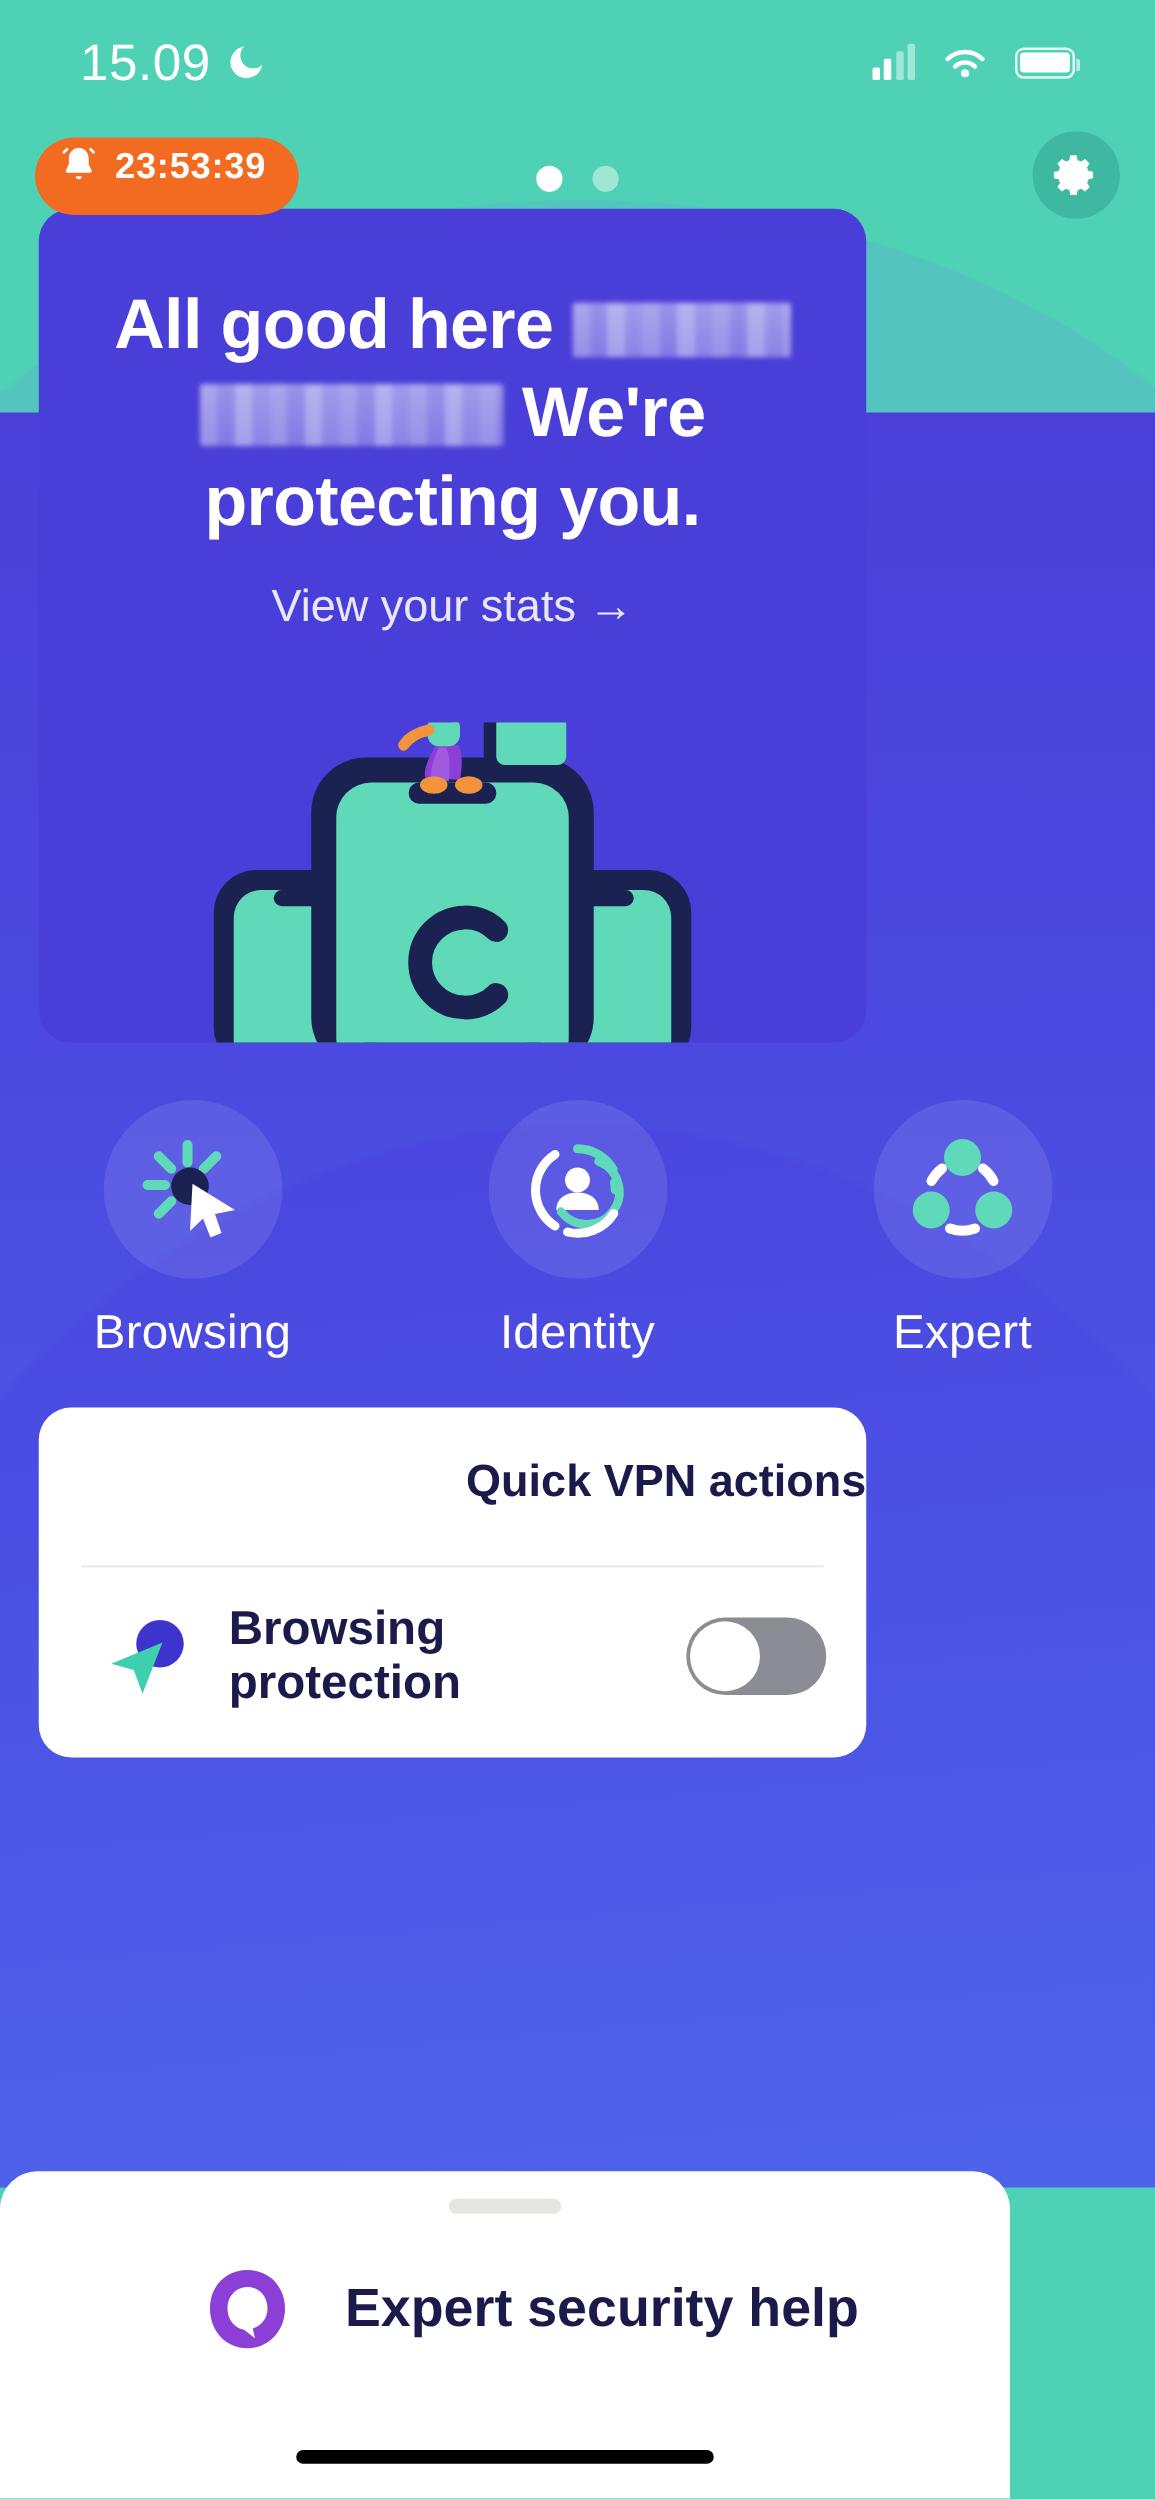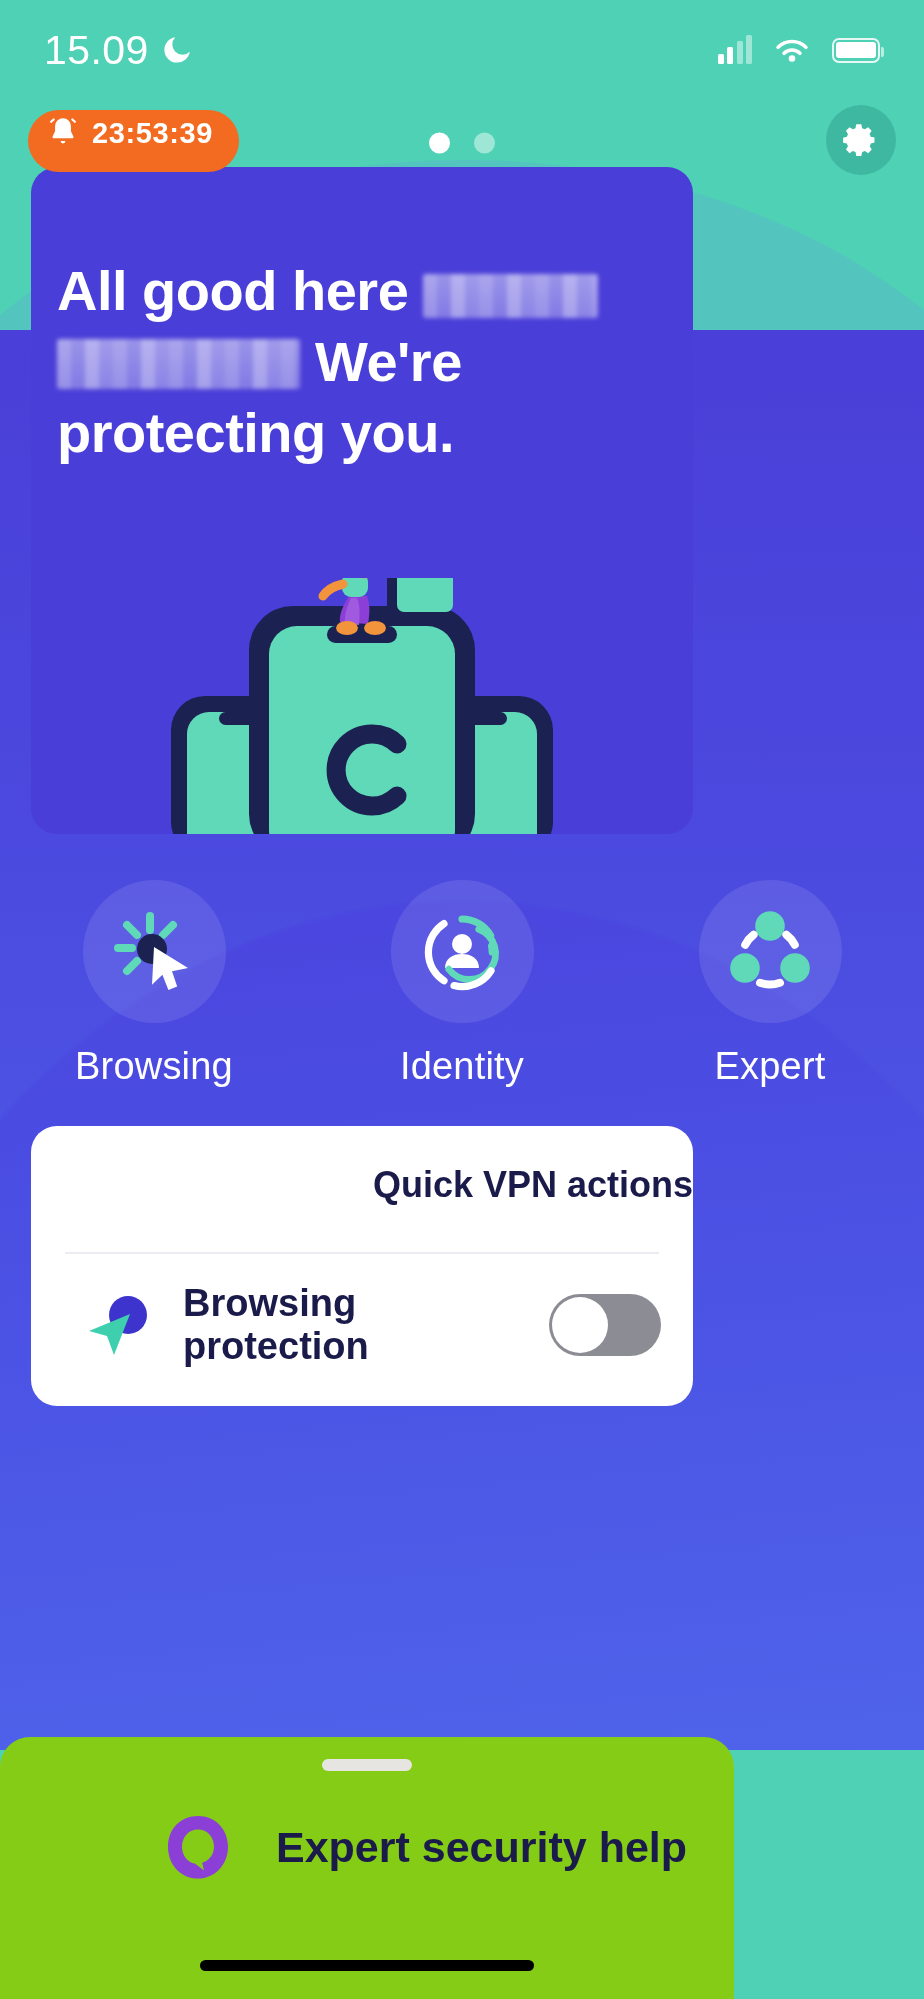"15.09" .statusbar { padding: 0 44px -> 0 64px }
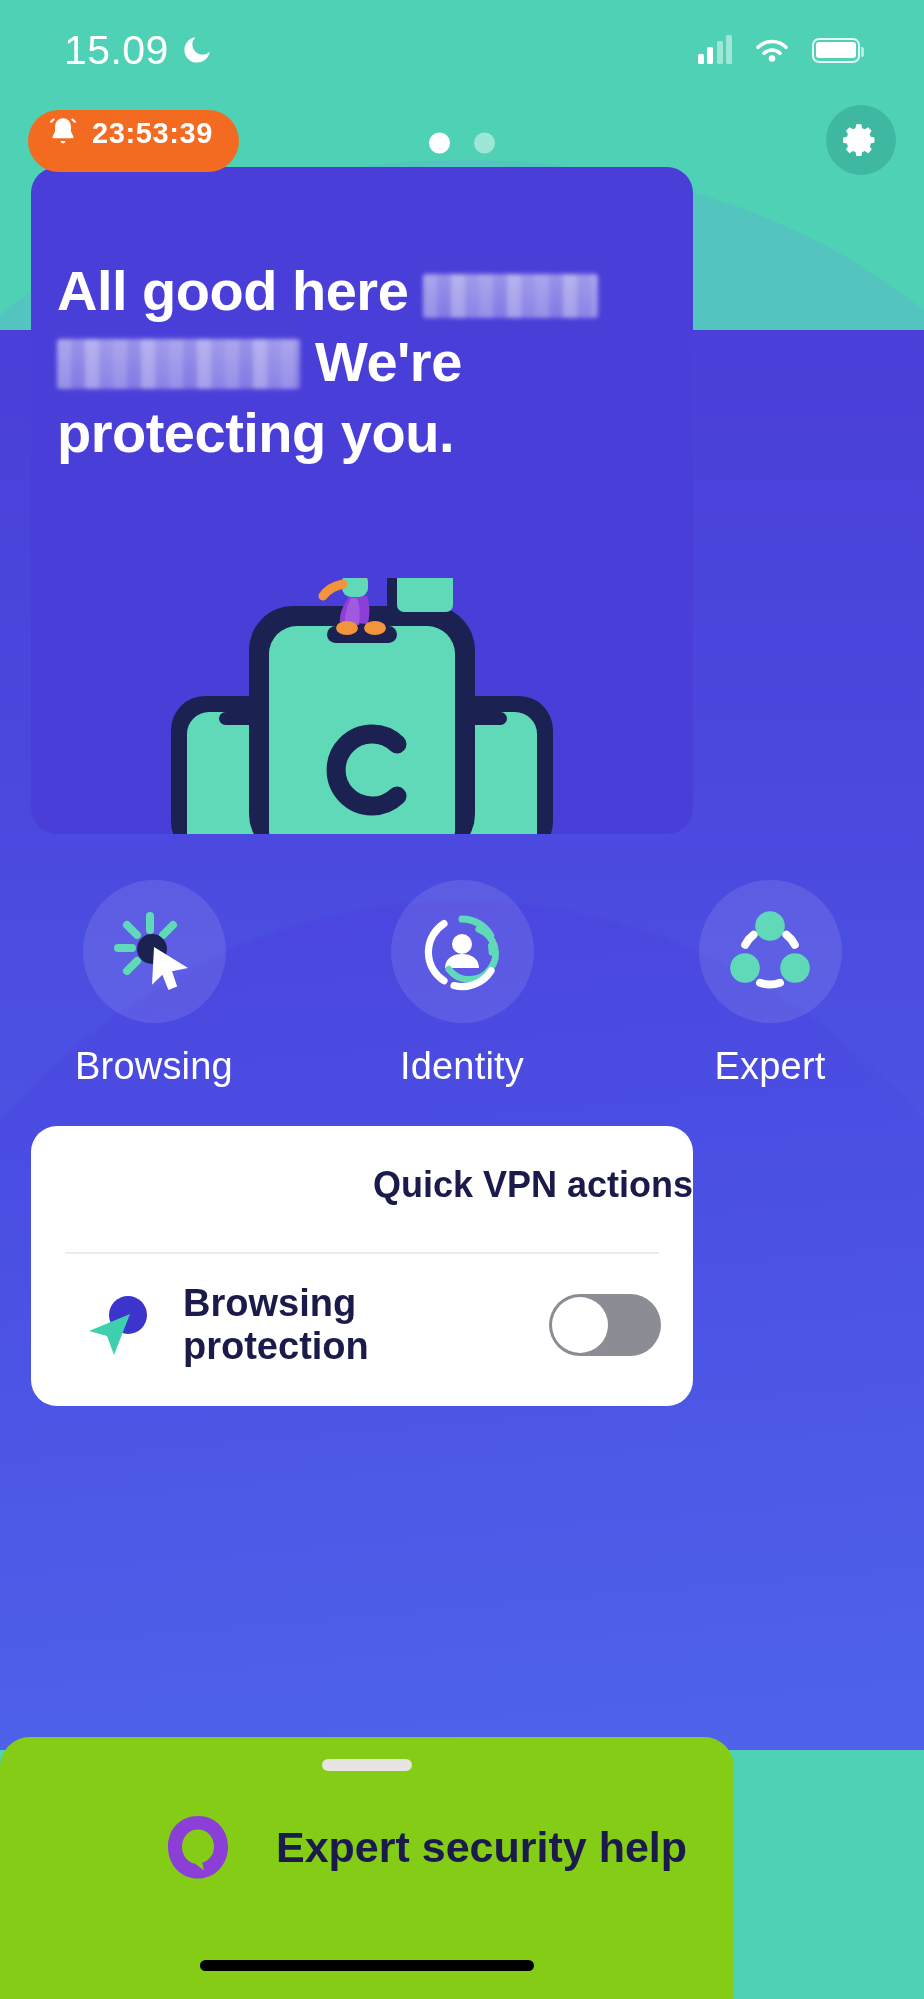"All good here We're protecting" .hero-title { margin: 88px 26px 0 26px -> 56px 26px 0 26px; text-align: none -> center }
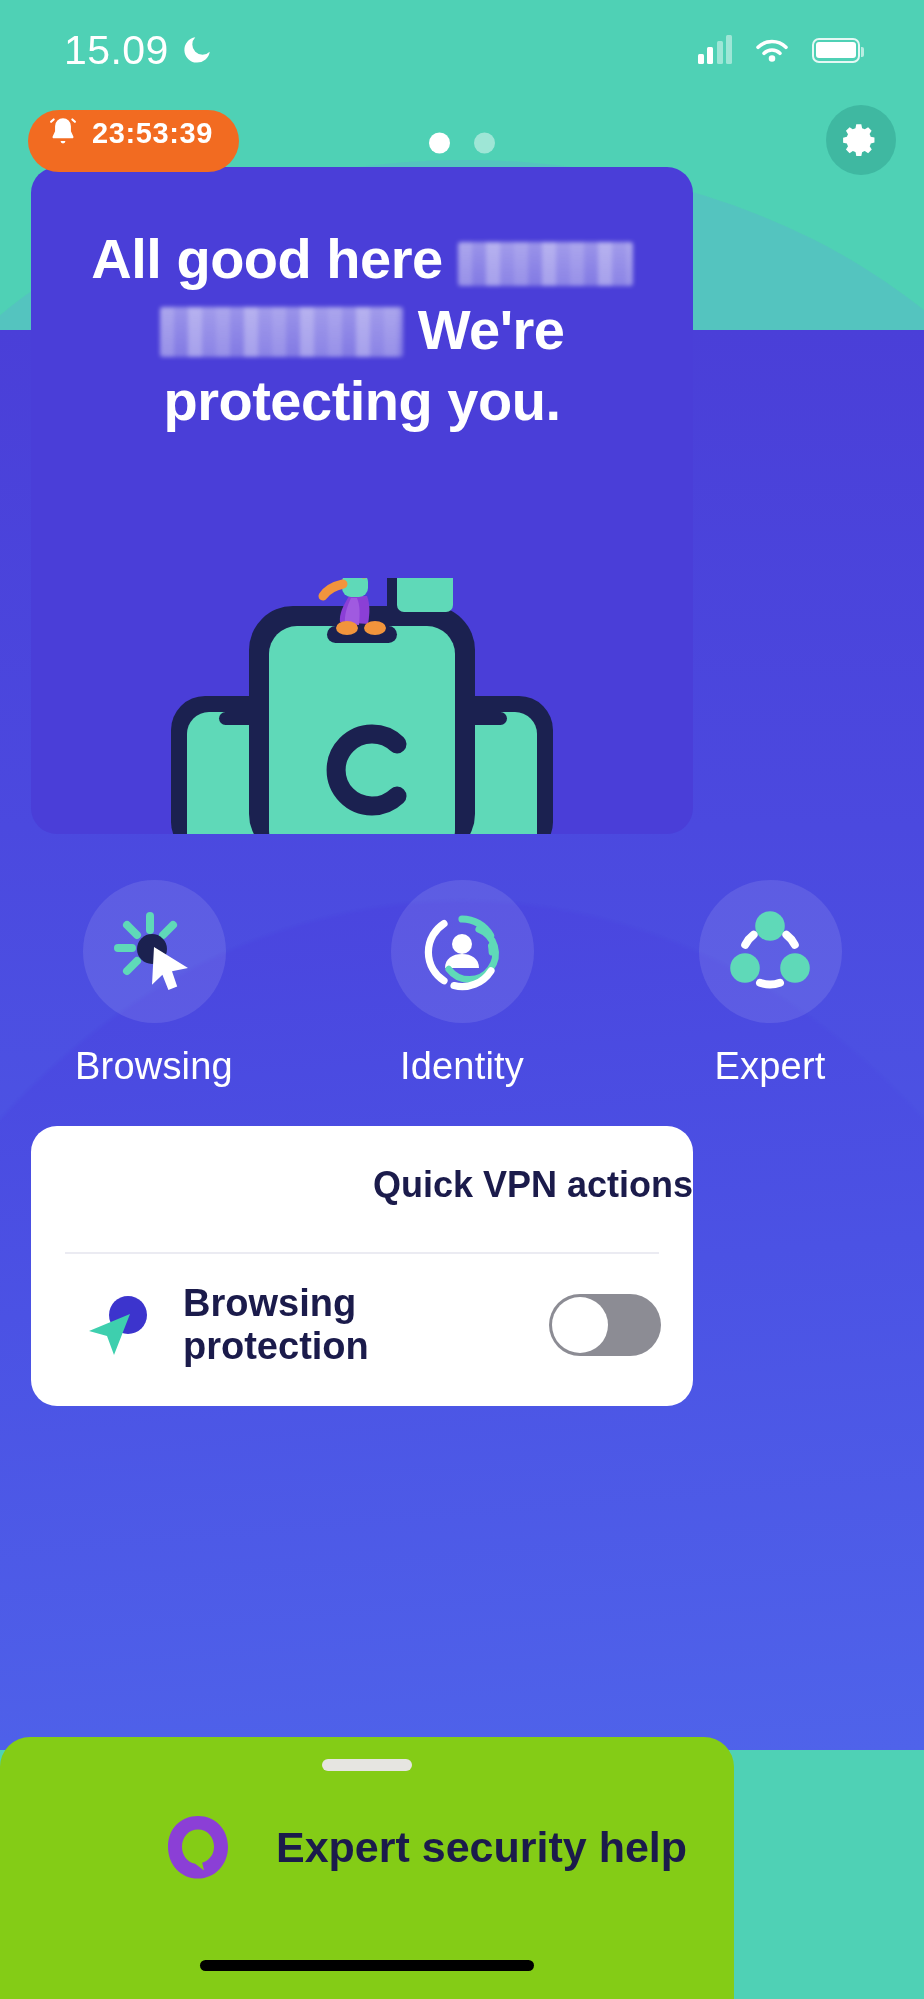"View your stats →" div.hero-link { html: none -> <div> <span>View your stats</span> <span>→</span> </div> }
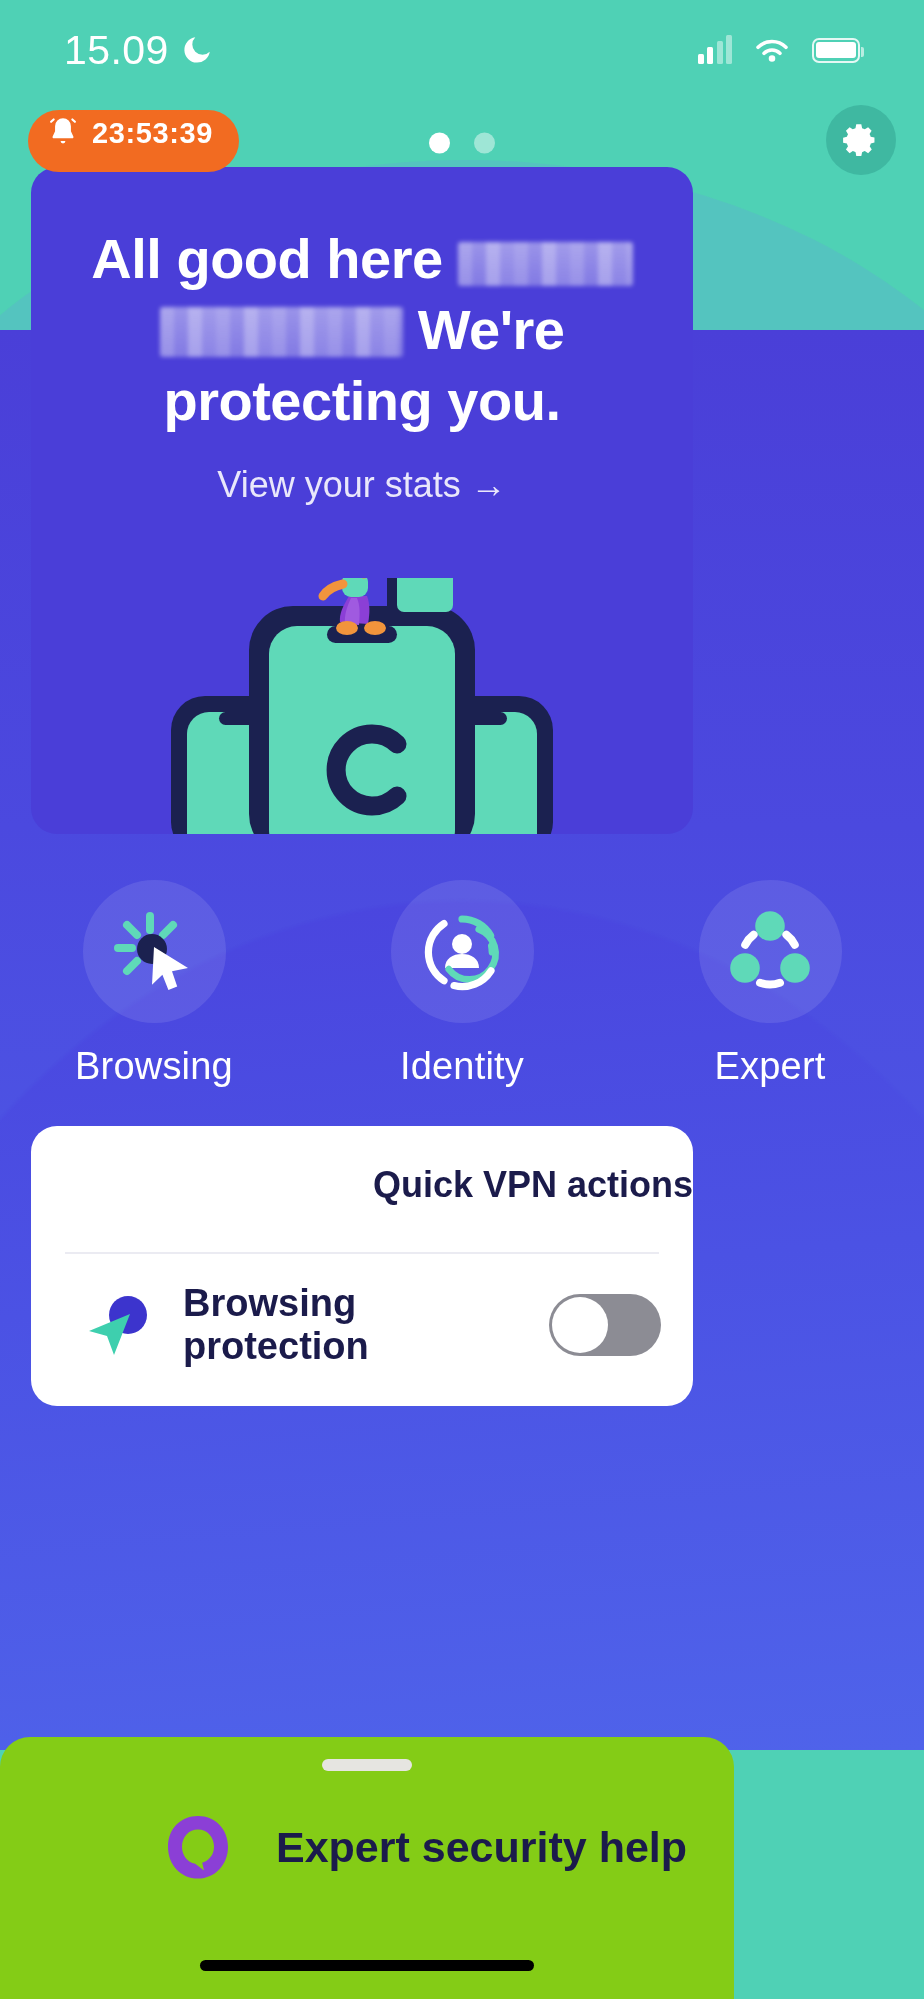"Expert security help" .sheet { background: #84cc16 -> #ffffff; width: 734px -> 808px }
